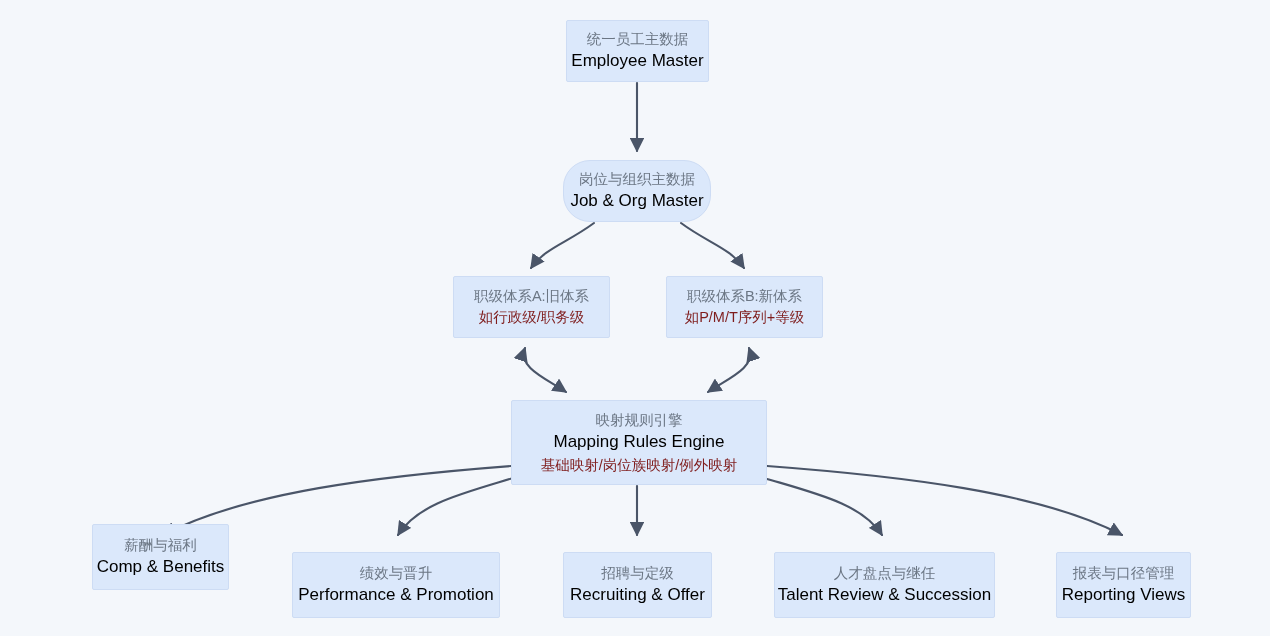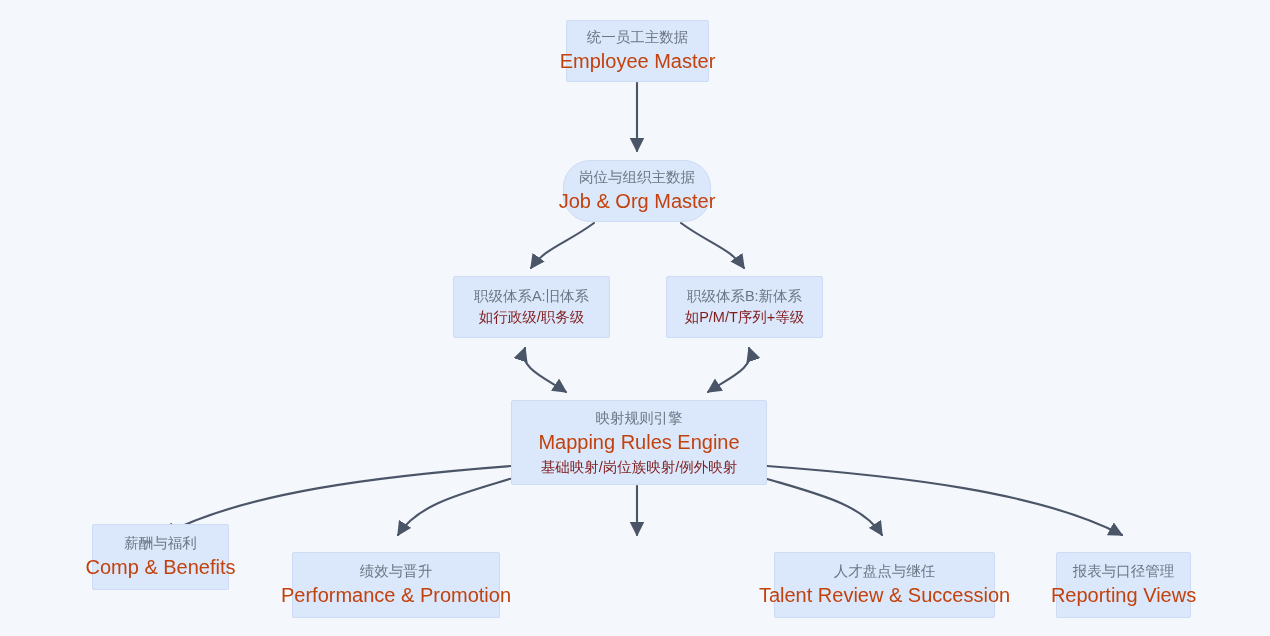"Employee Master" .node .en { color: #c2410c -> #000000; font-size: 20px -> 17px }
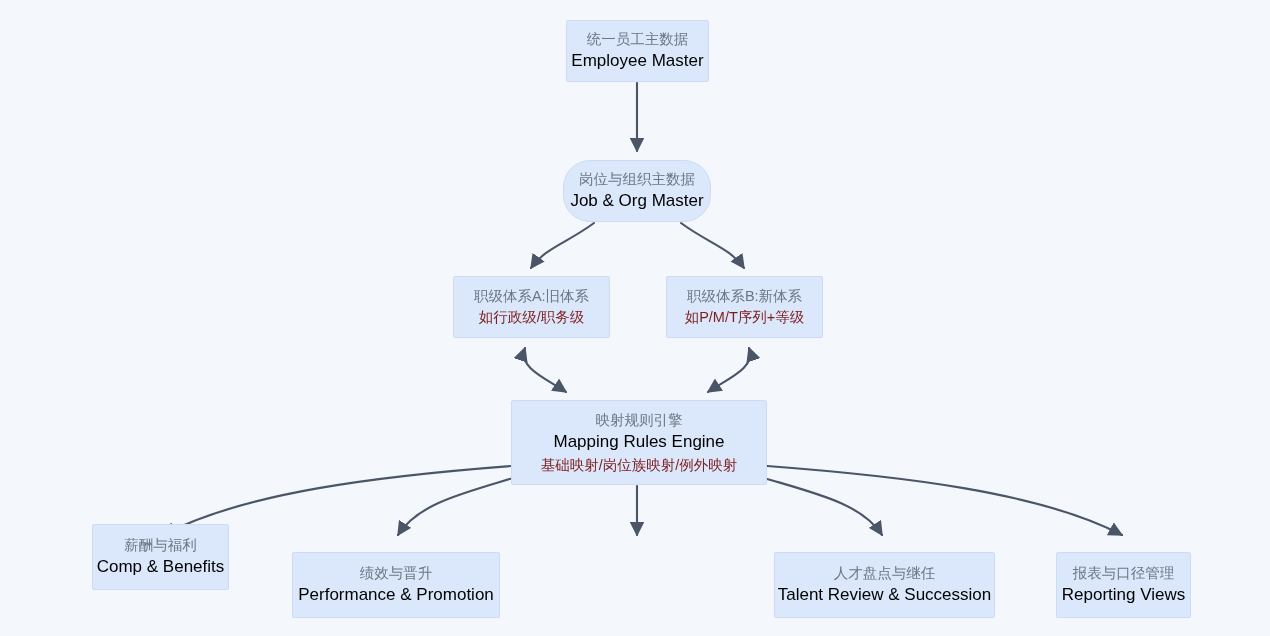"招聘与定级" div.node { html: none -> <div> <div>招聘与定级</div> <div>Recruiting &amp; Offer</div> </div> }
